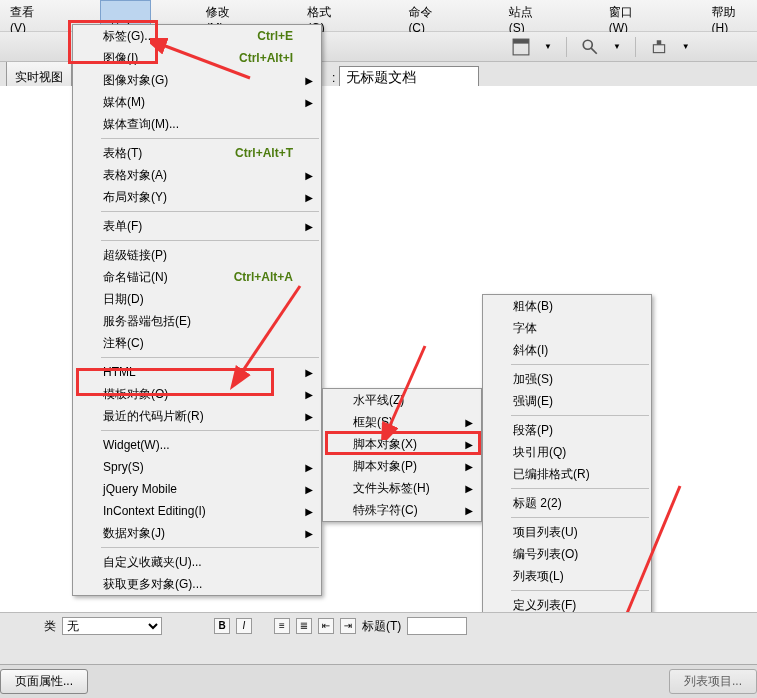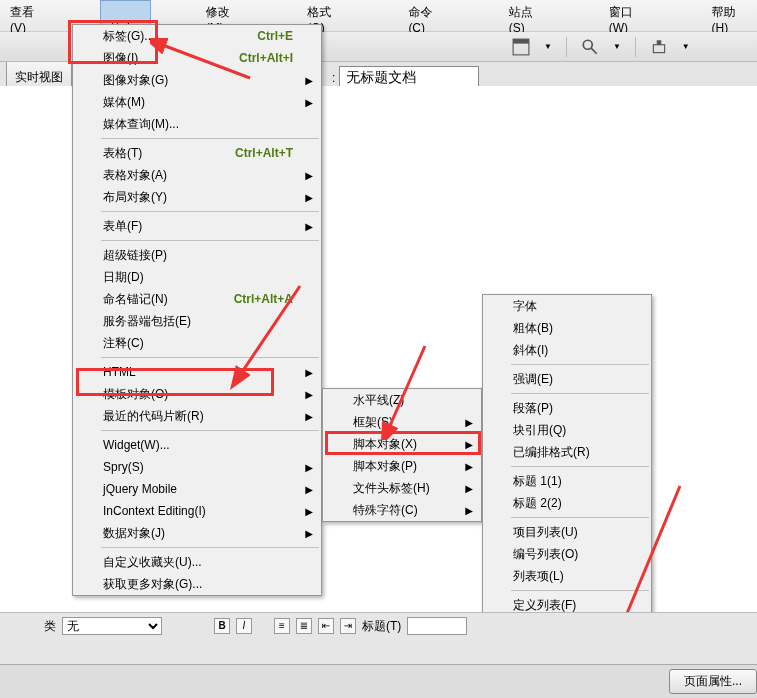"日期(D)" div.row { order: before "命名锚记(N)" -> after "命名锚记(N)" }
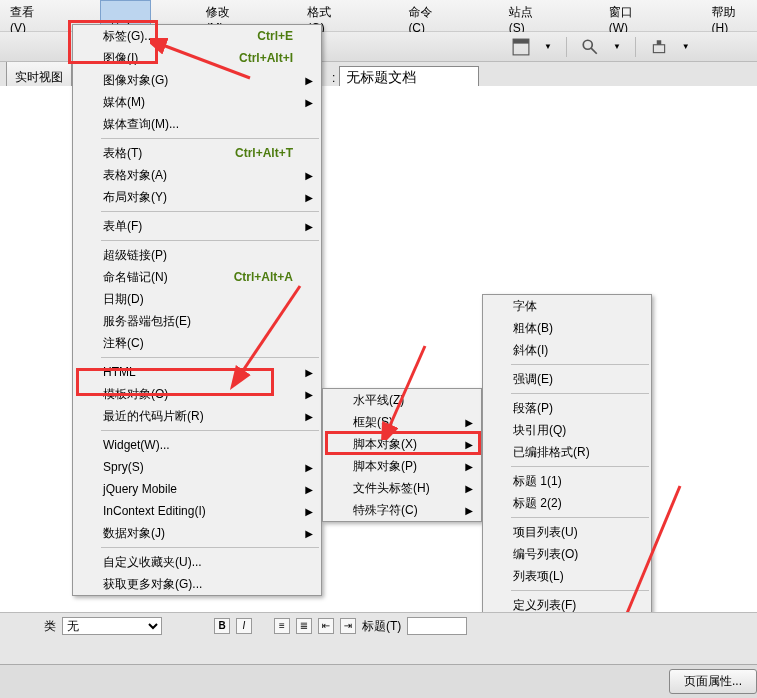"字体" div.row { order: before "粗体(B)" -> after "粗体(B)" }
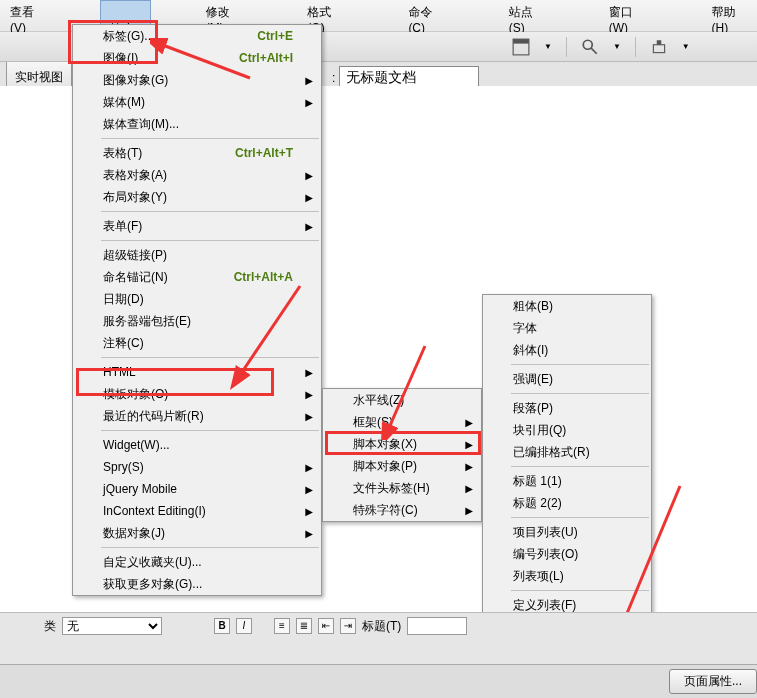"加强(S)" div.row { html: none -> <div> <span>加强(S)</span> </div> }
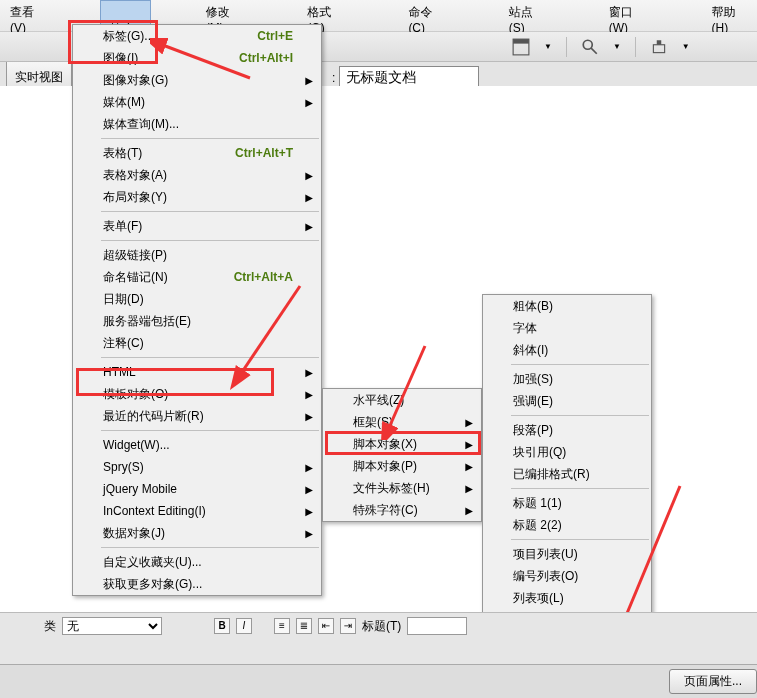"标题 1(1)" div.row { html: <div> <span>标题 1(1)</span> </div> -> none }
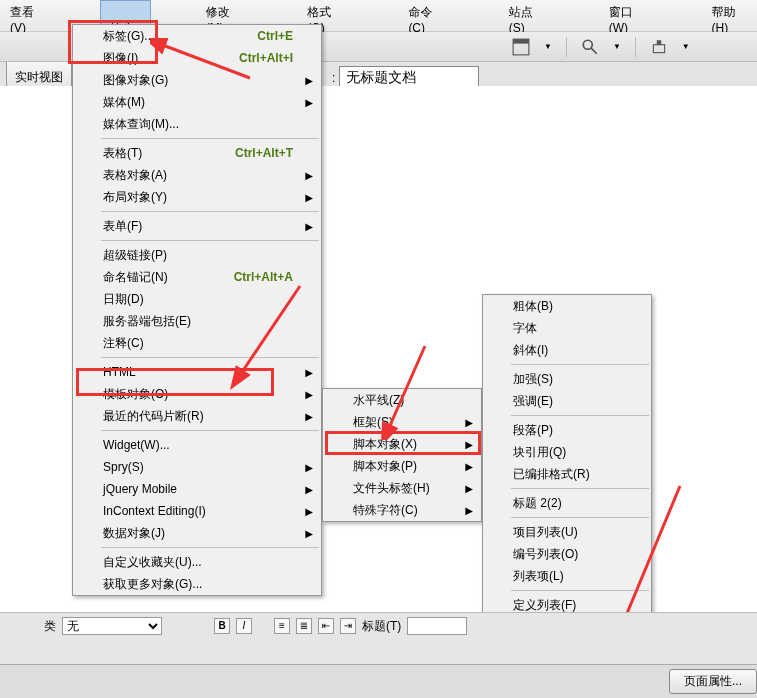"页面属性..." .statusbar { justify-content: flex-end -> space-between }
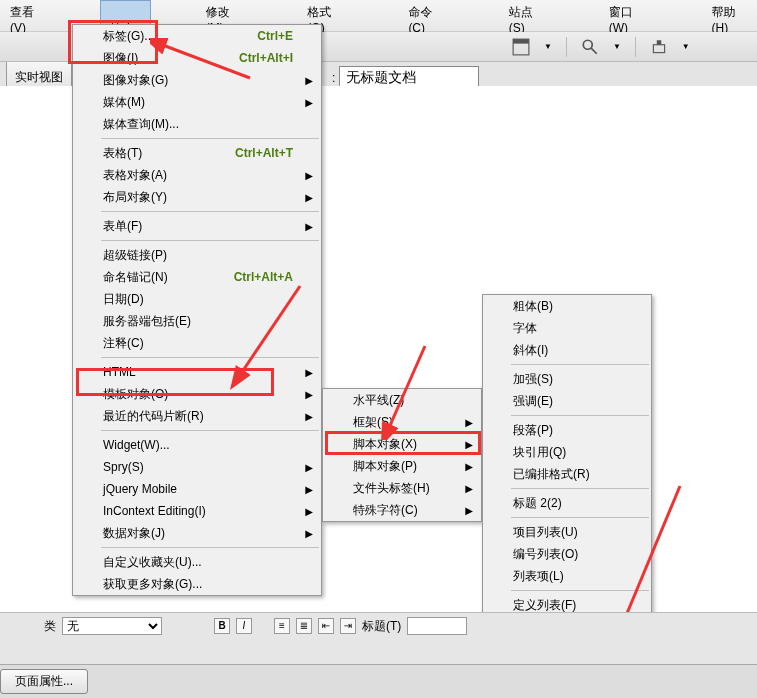"列表项目..." span.btn { html: none -> <span>列表项目...</span> }
